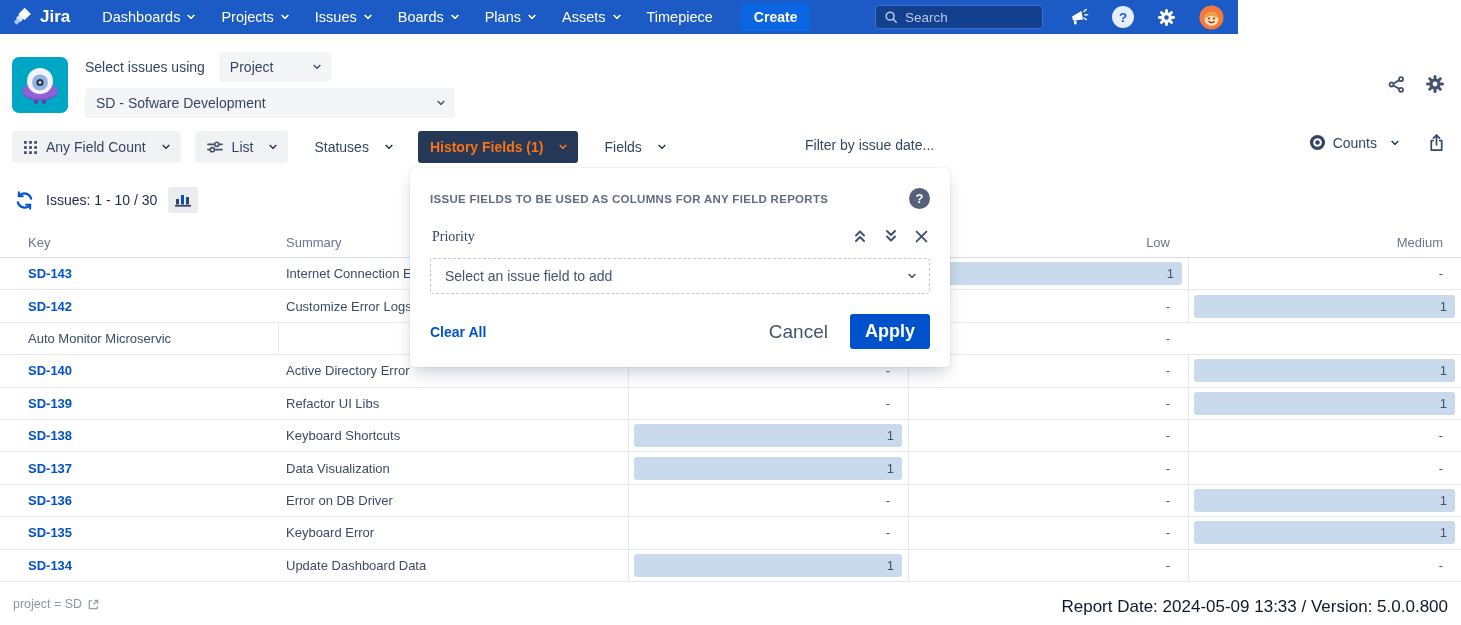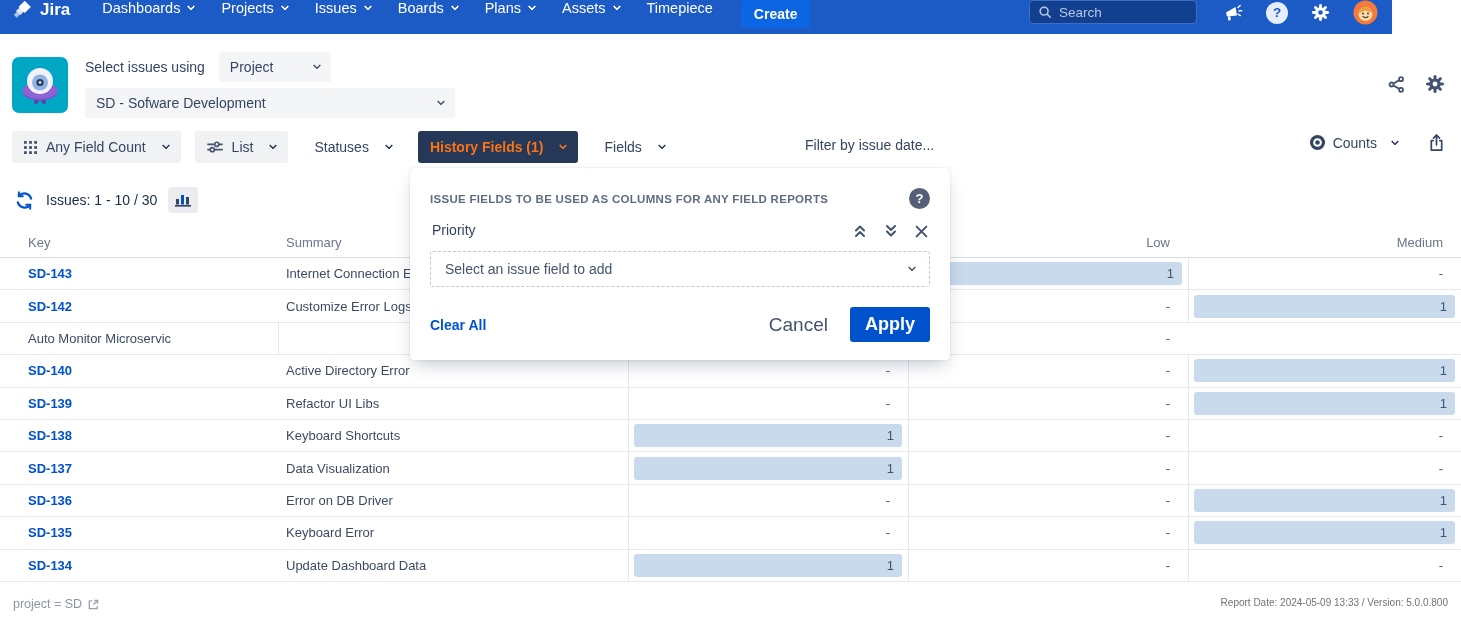"Jira" .navbar { align-items: flex-start -> center; width: 1392px -> 1238px }
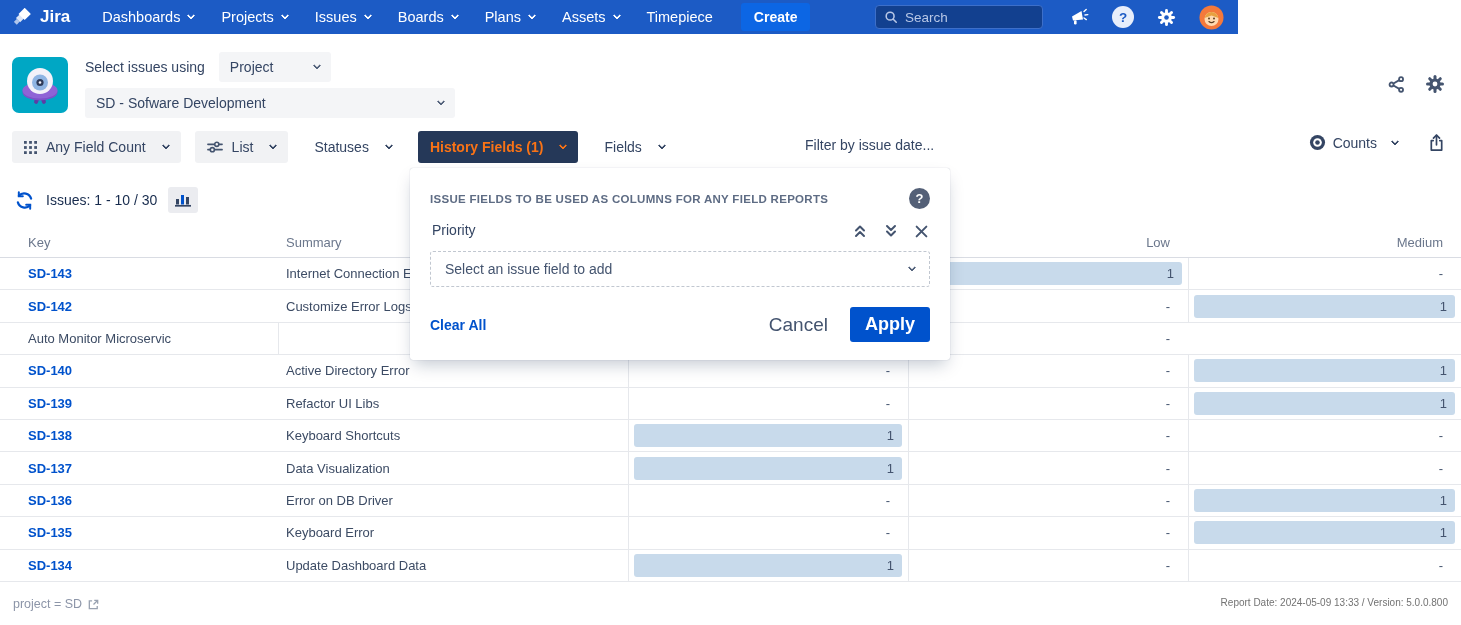"Priority" .field-row { align-items: flex-end -> flex-start; font-family: none -> Liberation Serif, serif; margin-top: 13px -> 20px }
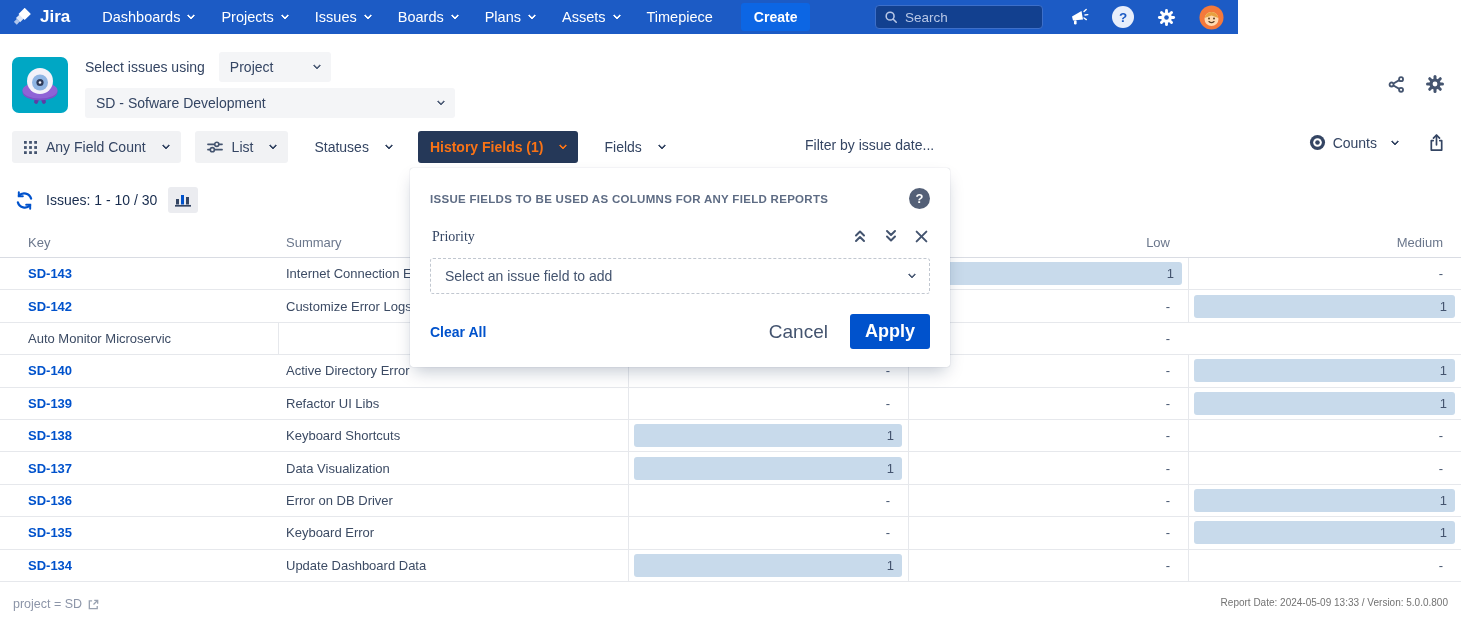"Report Date: 2024-05-09 13:33 /" .footer-right { color: #737373 -> #0f172a; font-size: 10px -> 17px }
